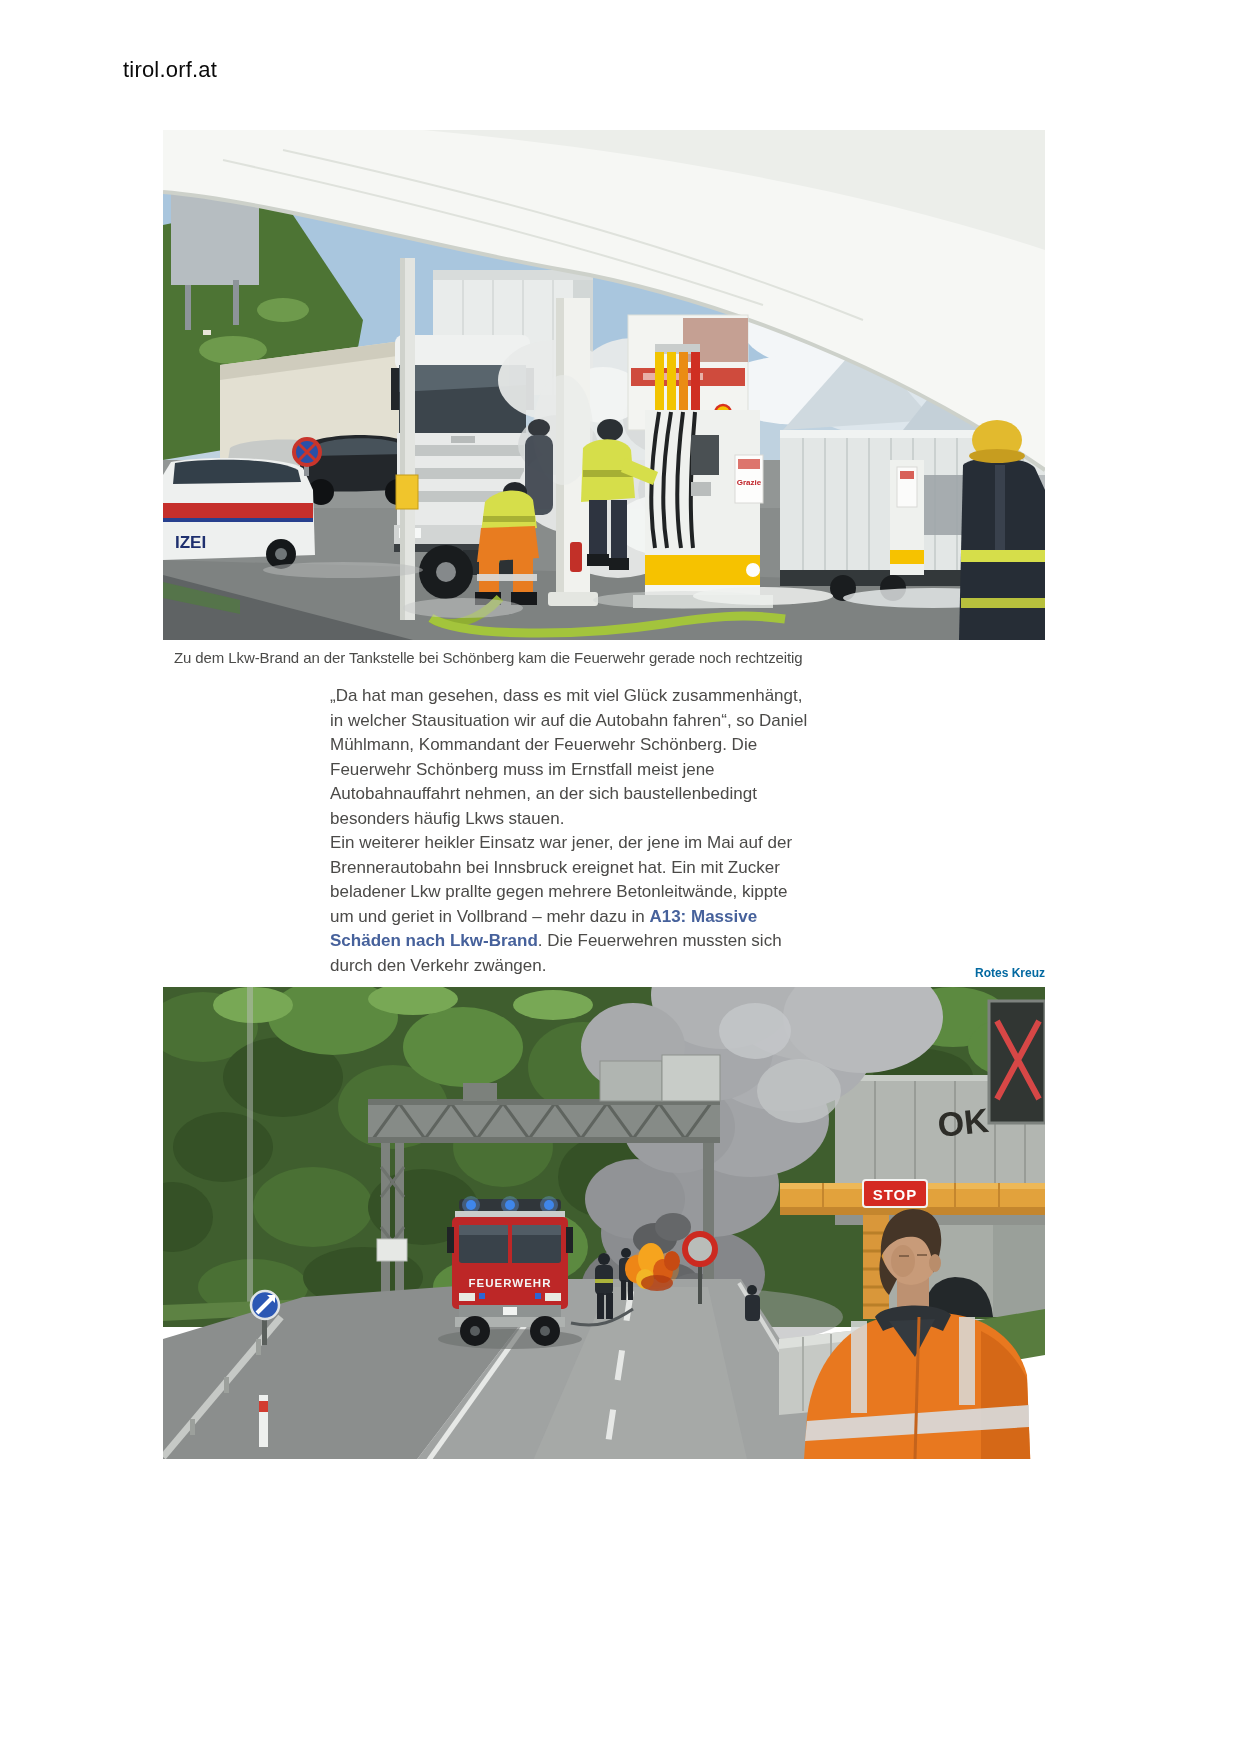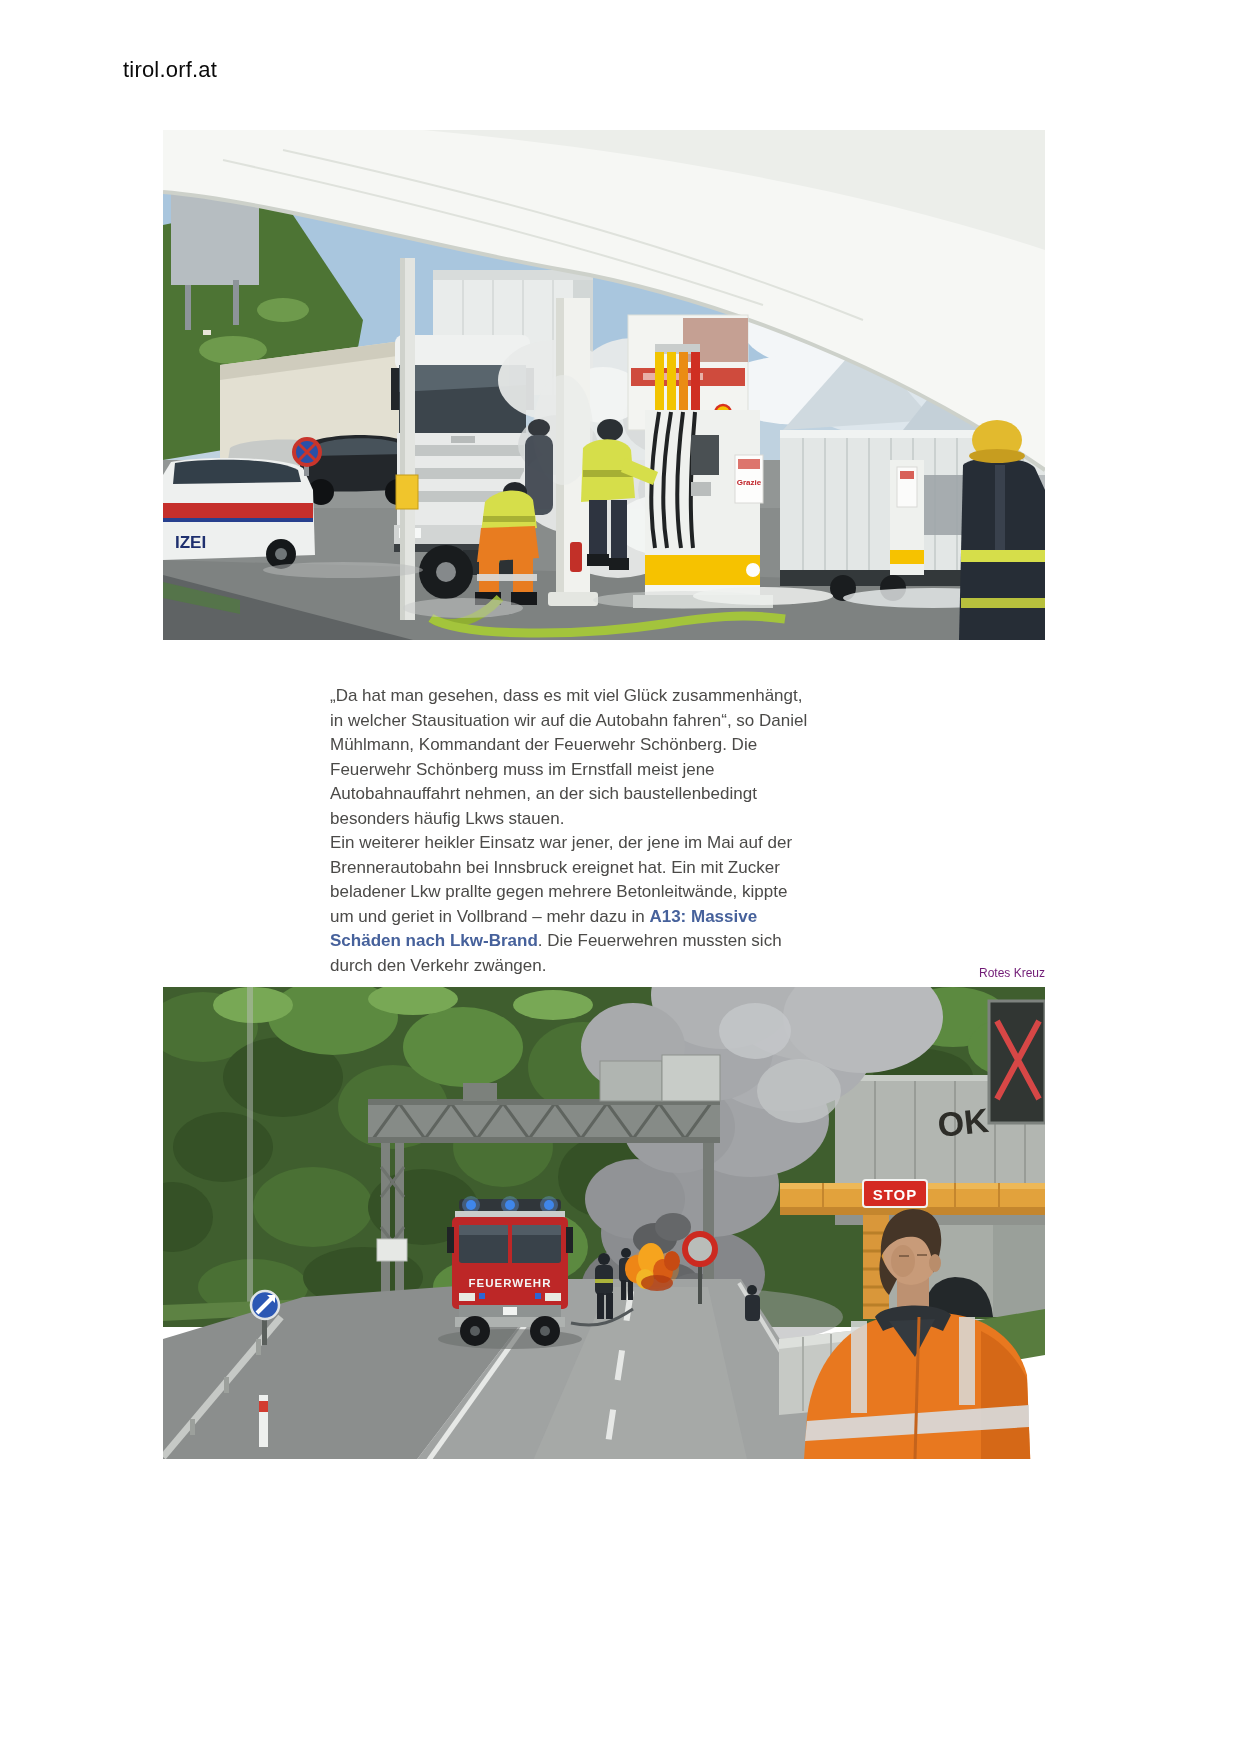"Zu dem Lkw-Brand an der" figcaption { html: none -> <figcaption>Zu dem Lkw-Brand an der Tankstelle bei Schönberg kam die Feuerwehr gerade noch rechtzeitig</figcaption> }
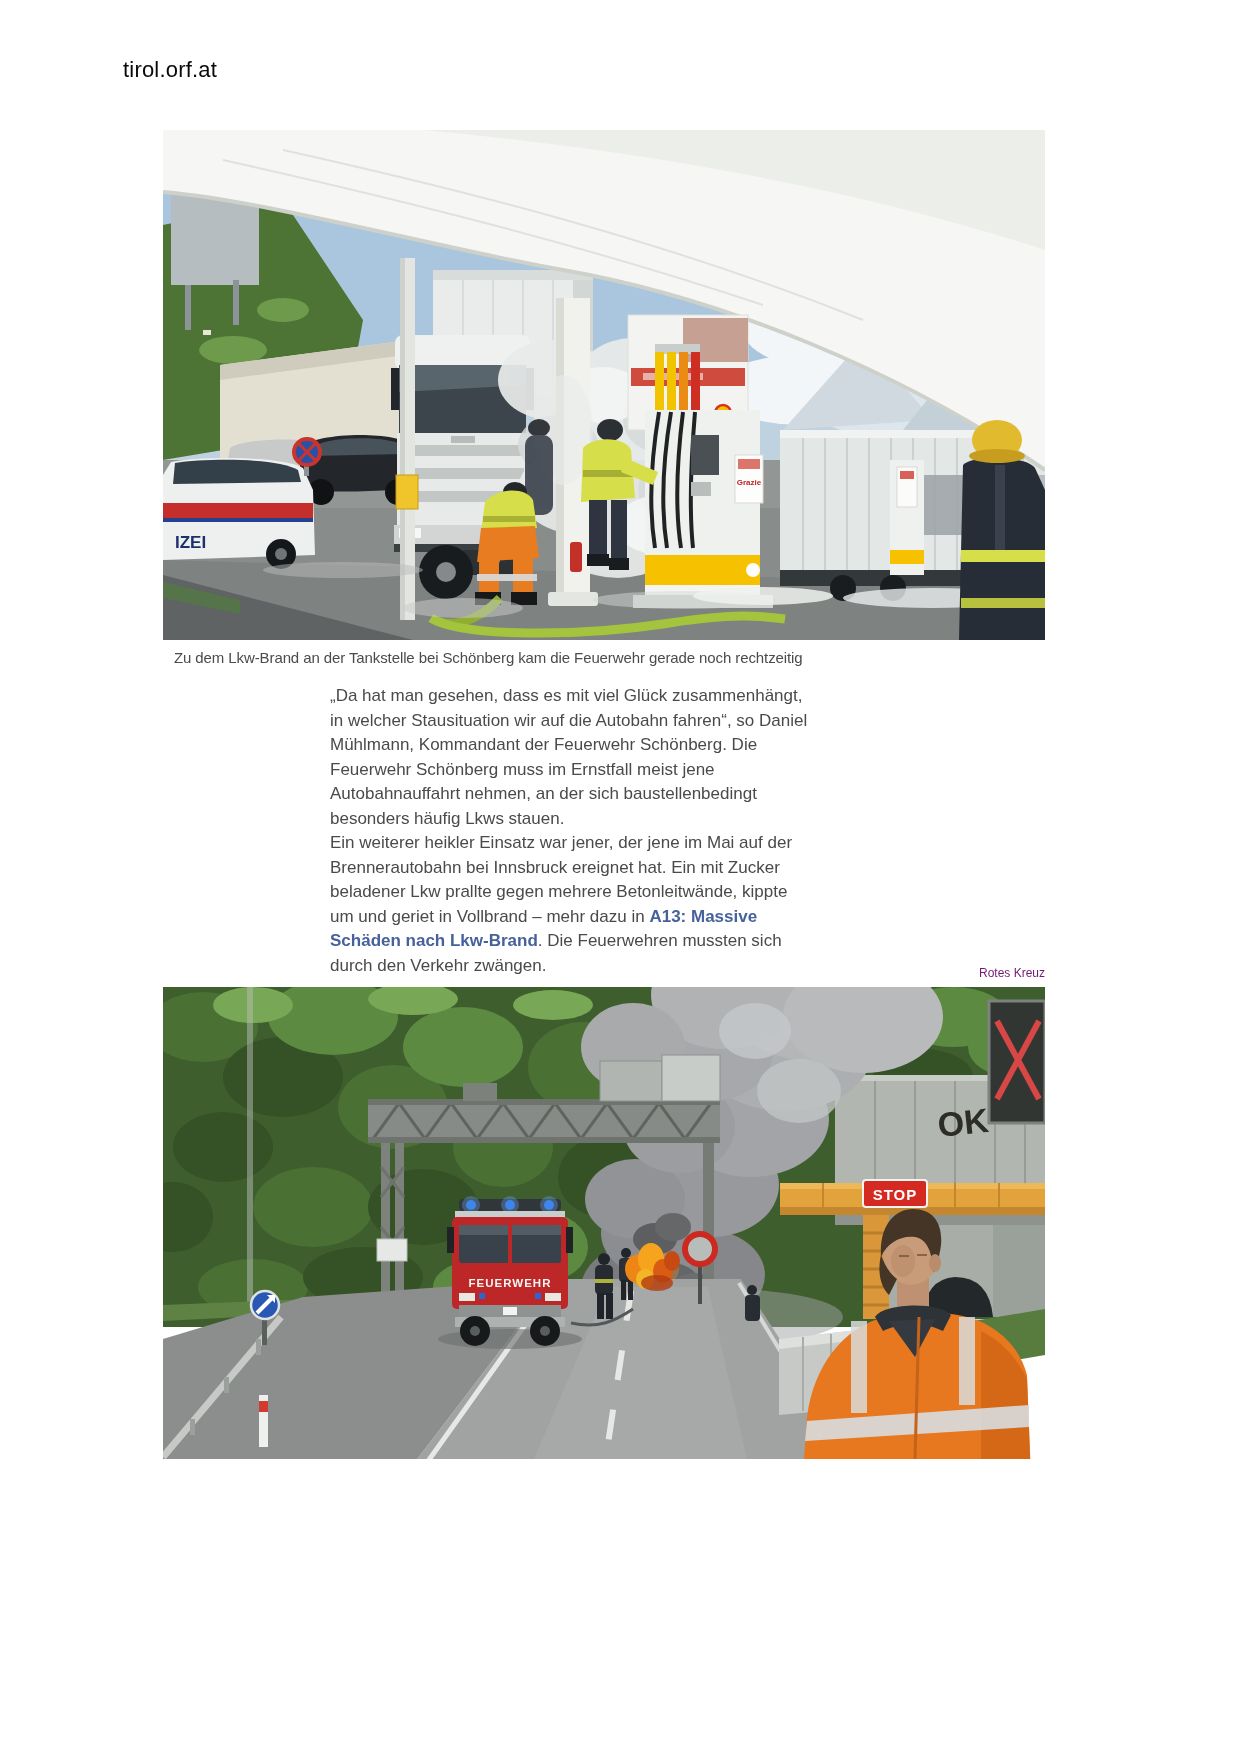"Rotes Kreuz" .credit { color: #701a75 -> #0369a1; font-weight: none -> bold }
